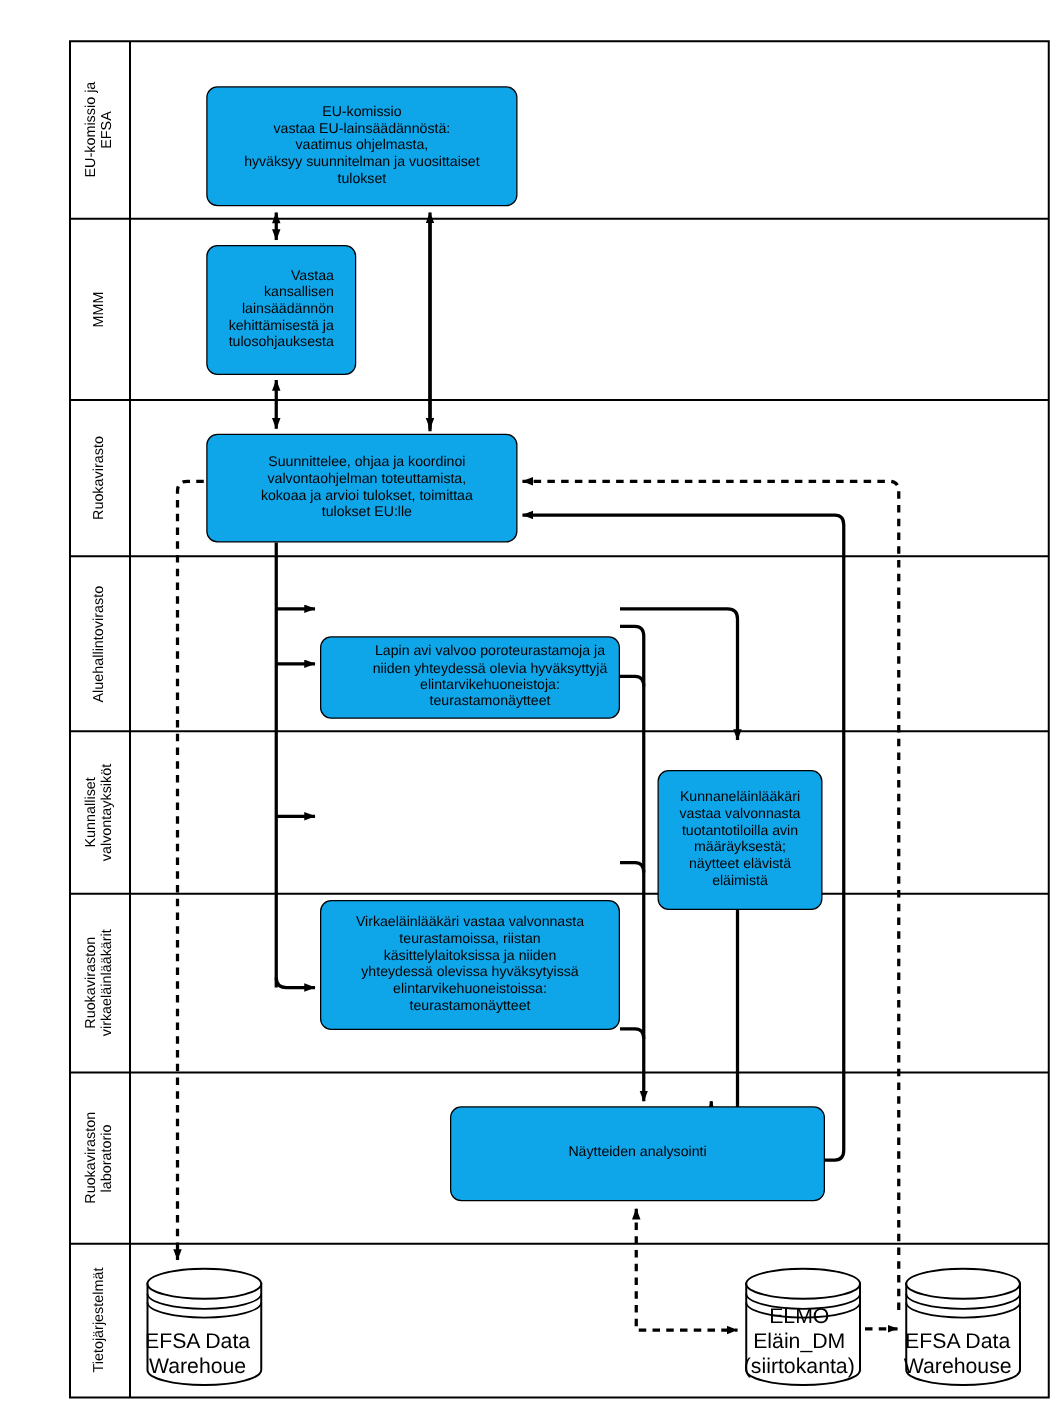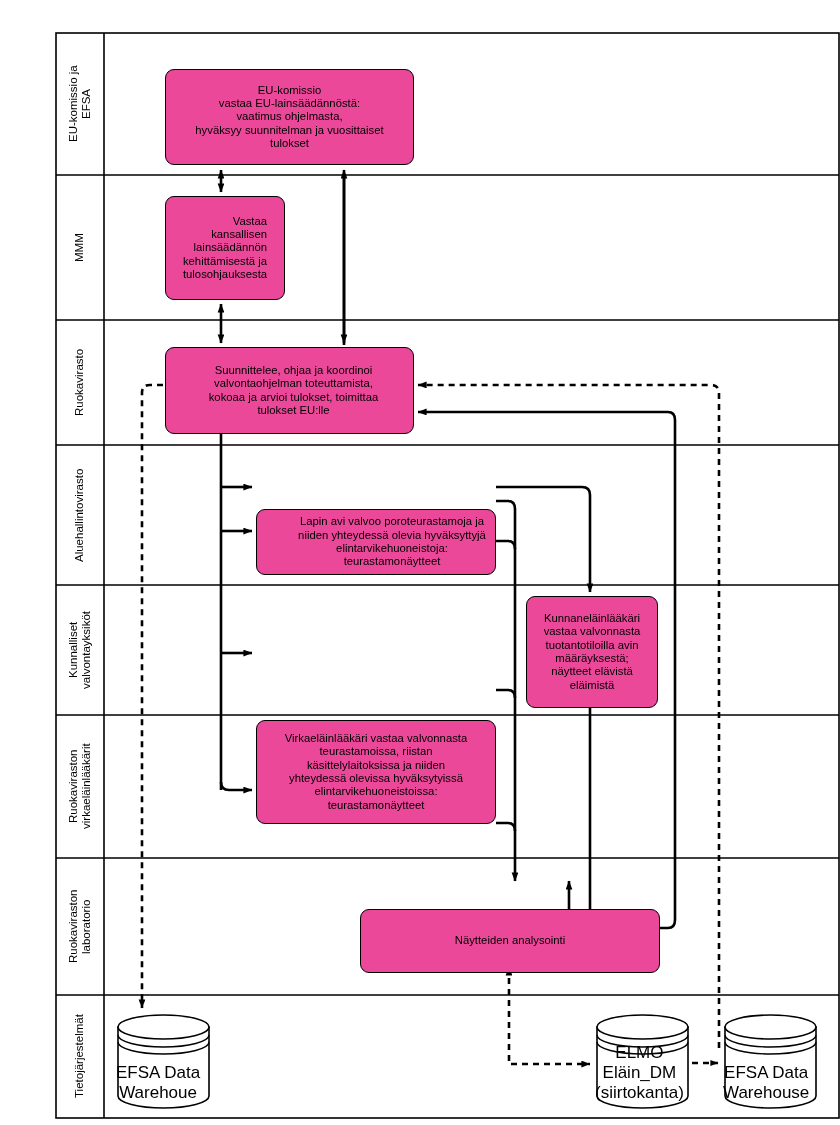"EU-komissio" .node { background: #ec4899 -> #0ea5e9 }
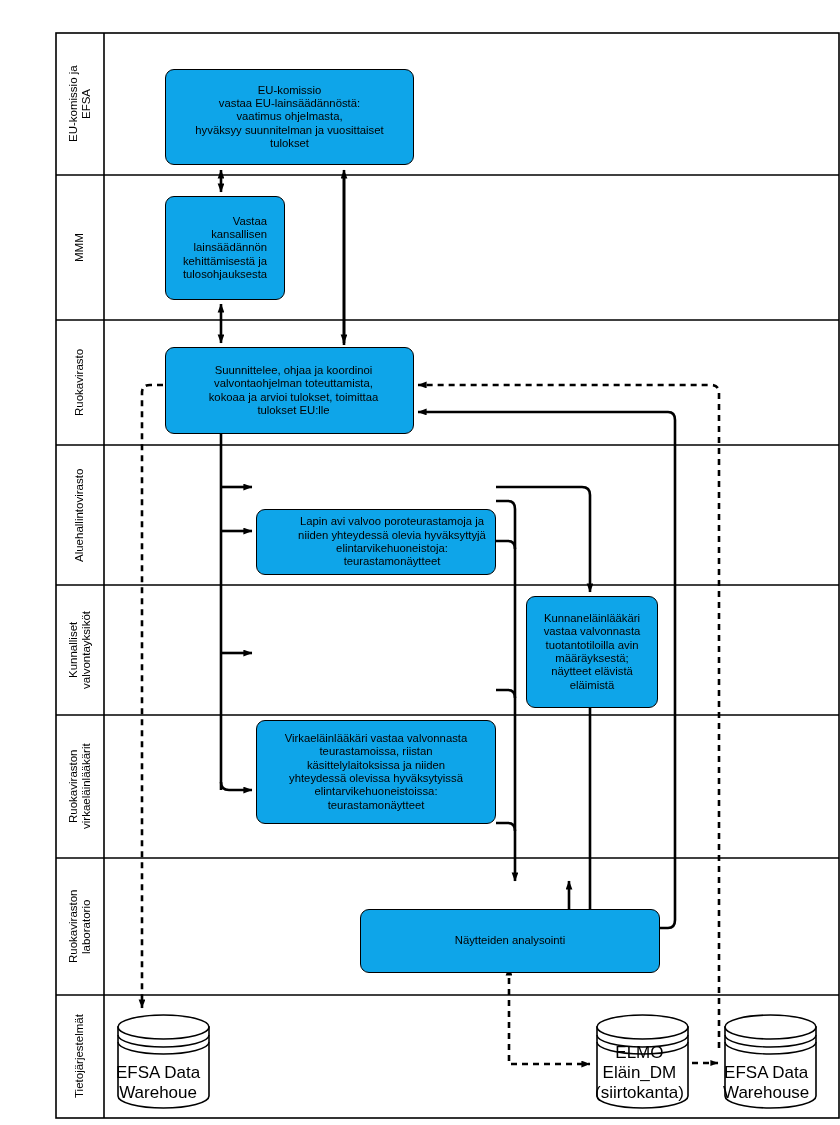"Kunnaneläinlääkäri" div.node { top: 596px -> 616px }
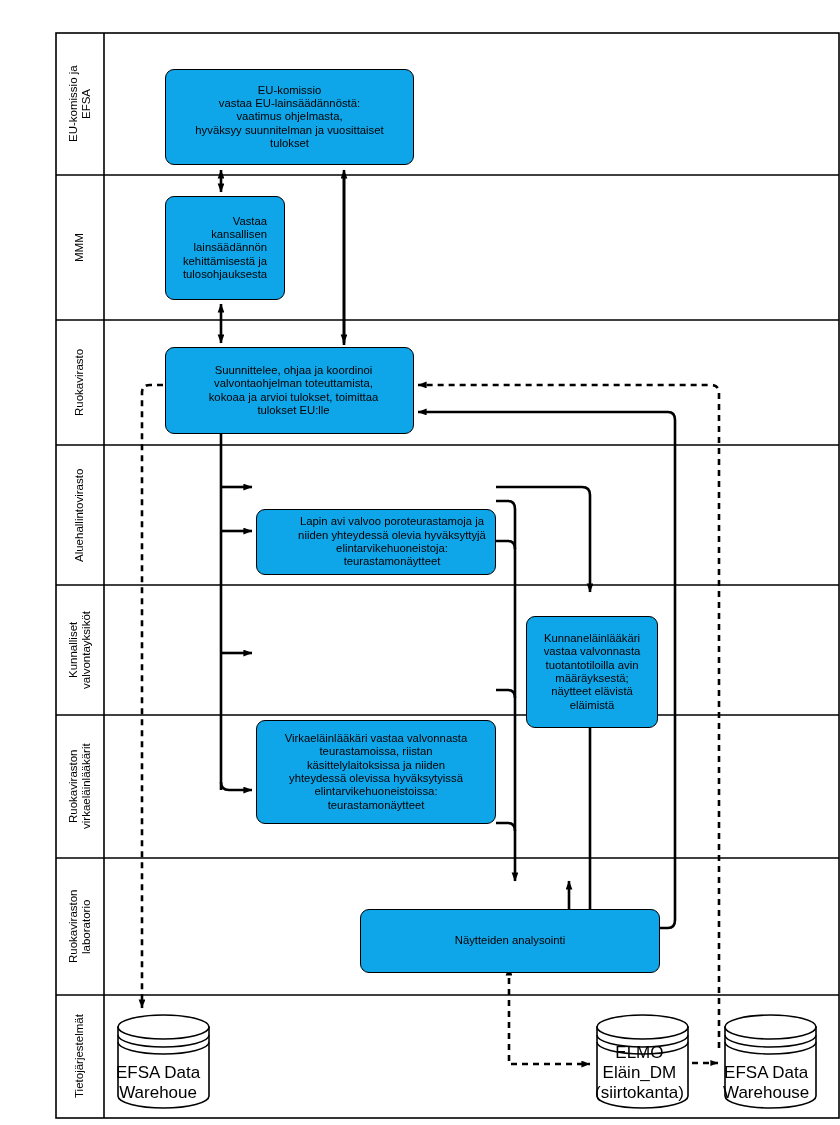"Näytteiden analysointi" div.node { height: 64px -> 76px; margin-top: 24px -> none }
